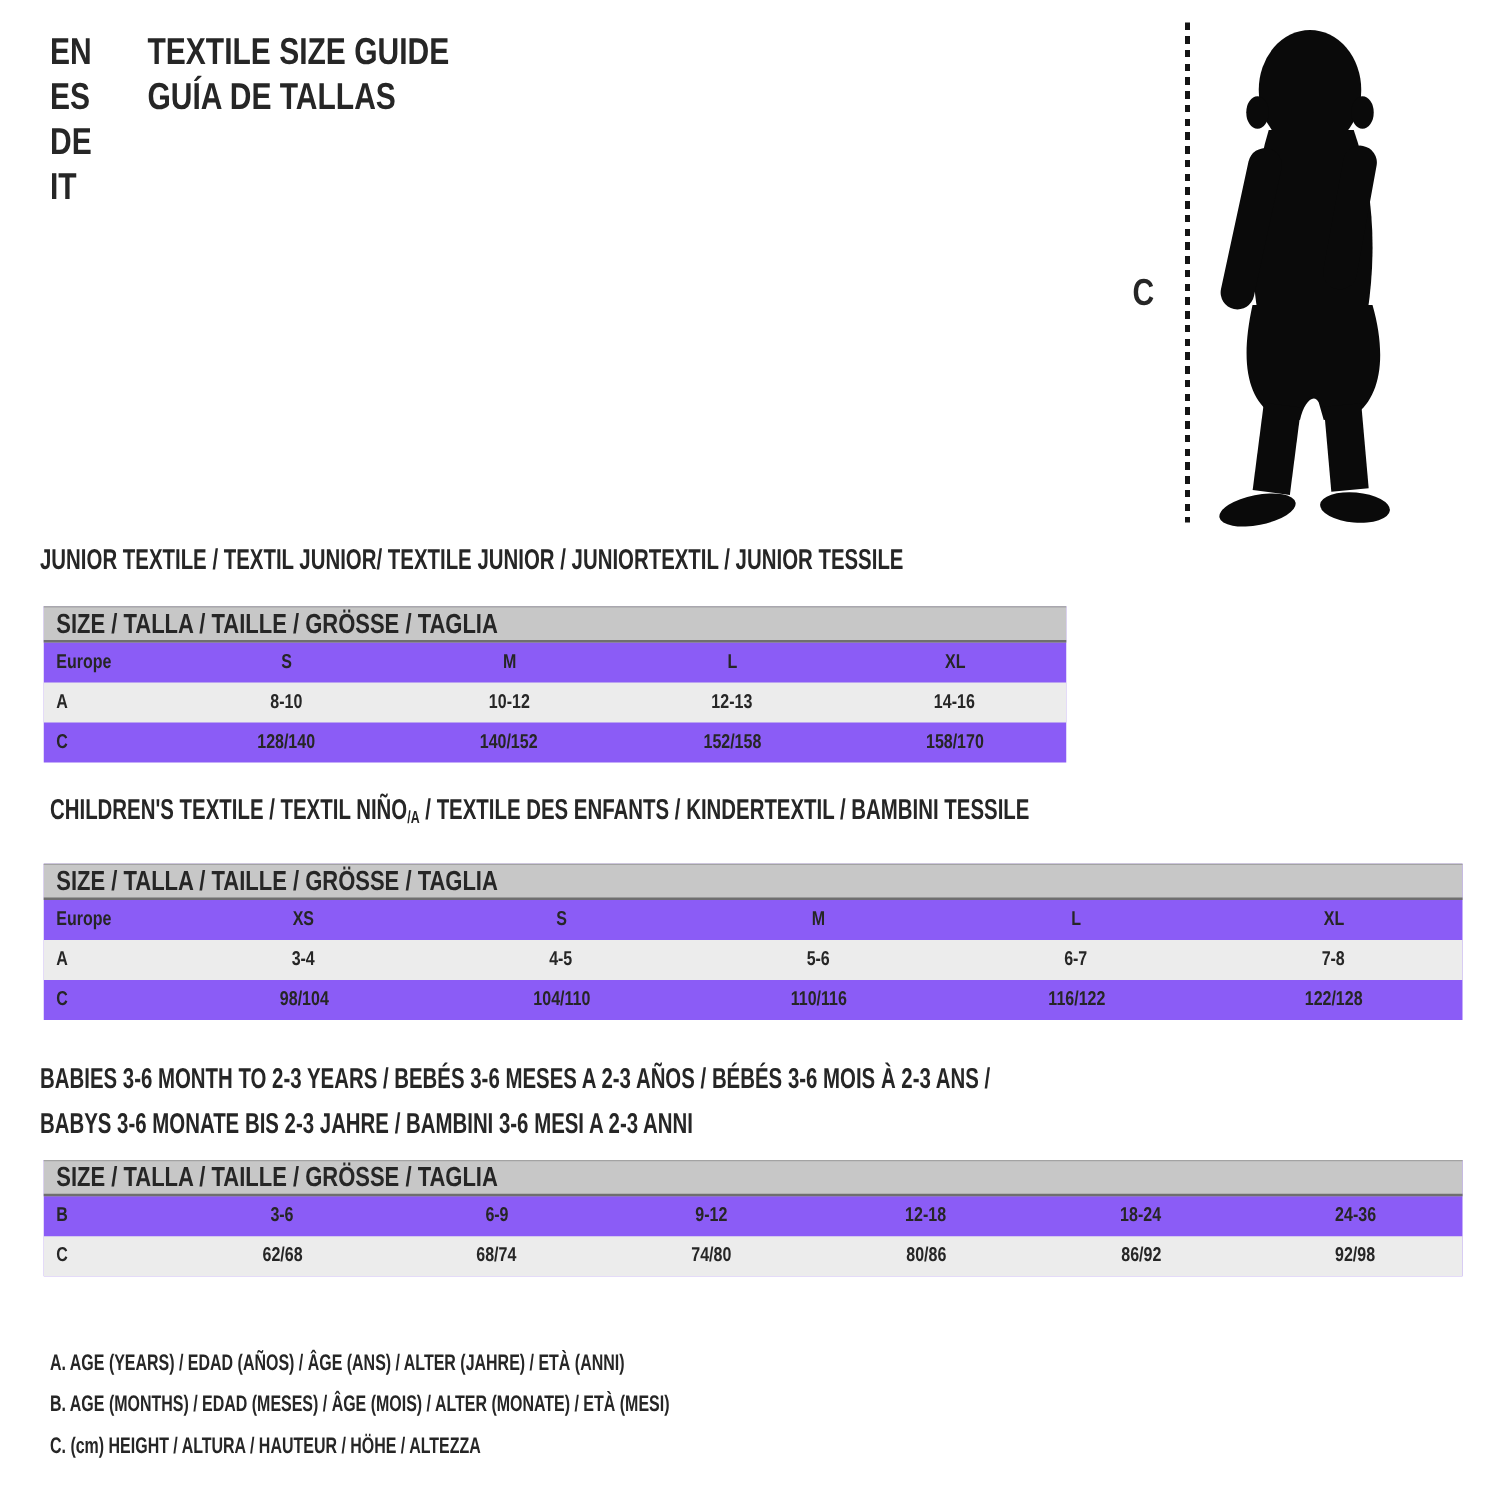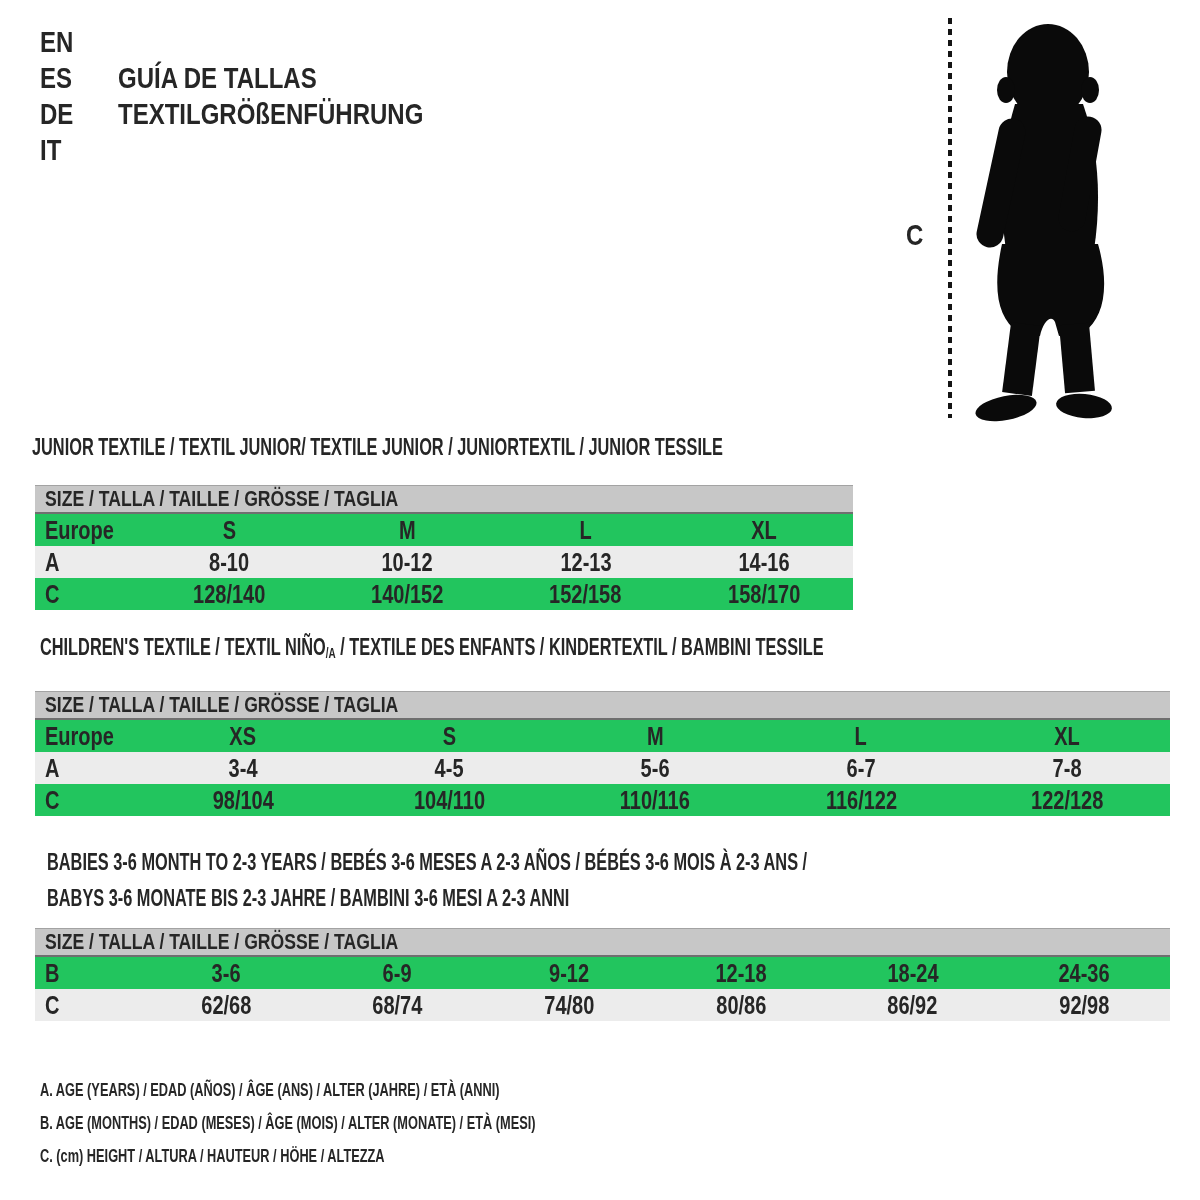"TEXTILE SIZE GUIDE" span { html: none -> <span><span>TEXTILE SIZE GUIDE</span></span> }
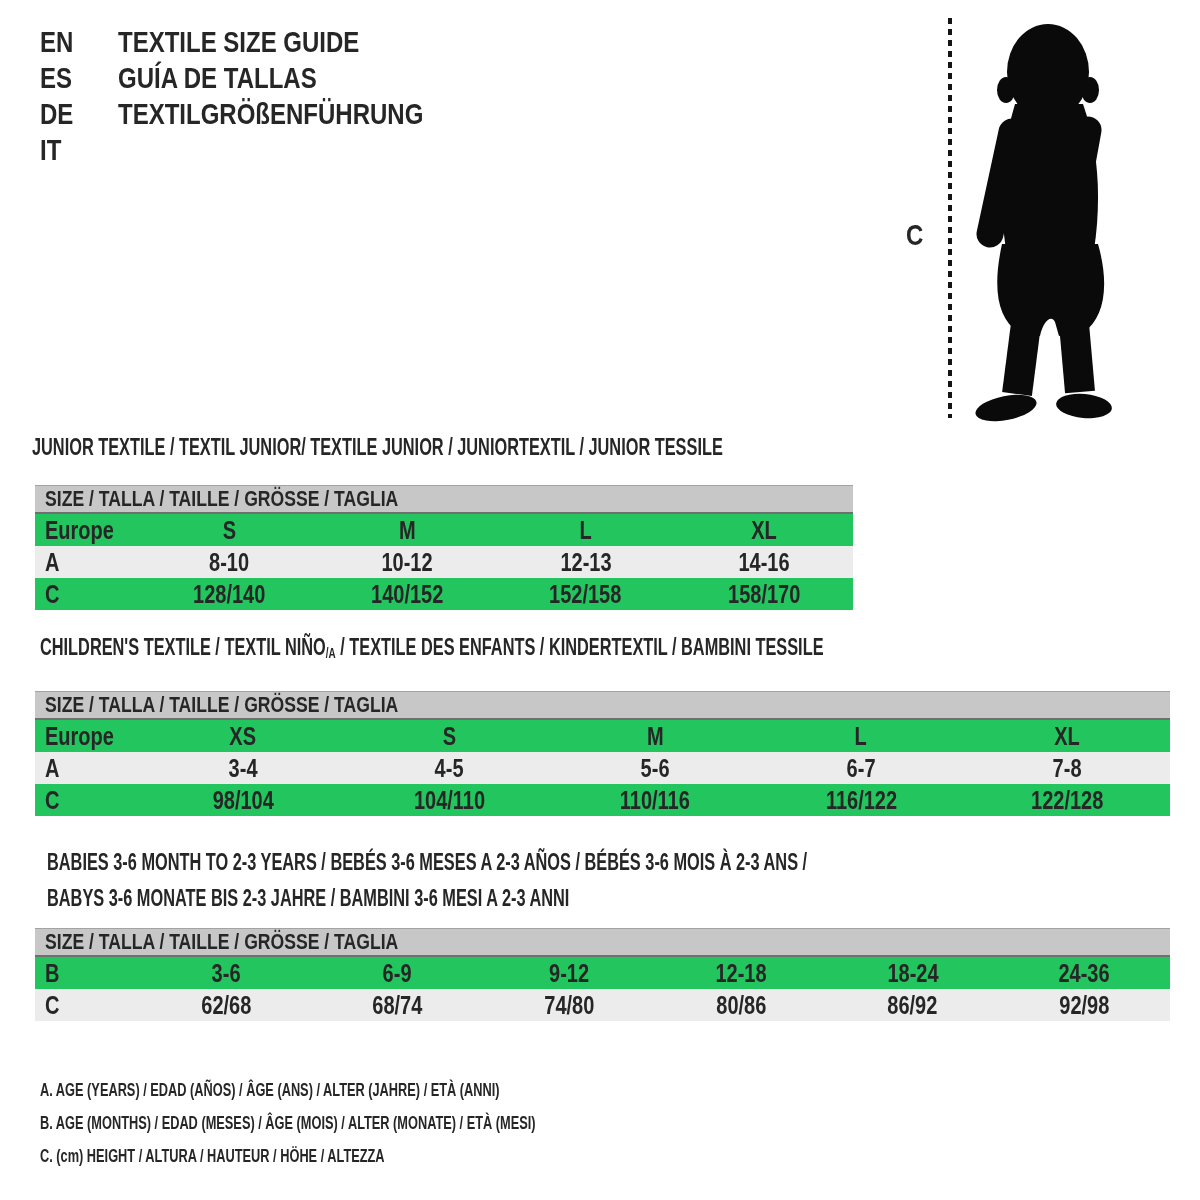"TEXTILGRÖßENFÜHRUNG" span { html: <span><span>TEXTILGRÖßENFÜHRUNG</span></span> -> none }
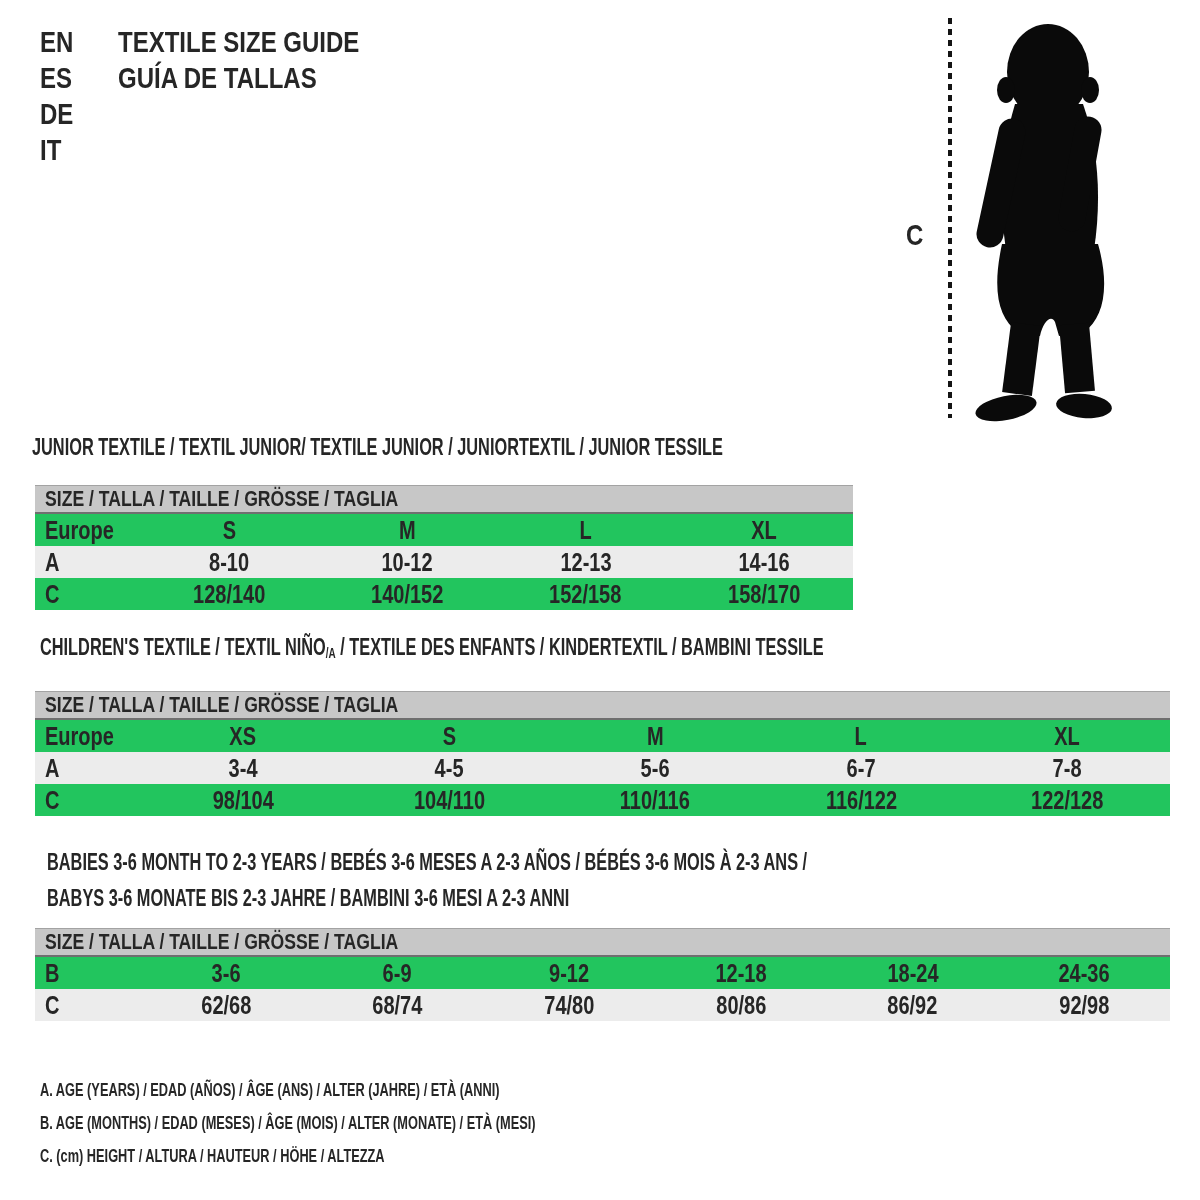"SIZE / TALLA / TAILLE" .size-table { background: #22c55e -> #8b5cf6 }
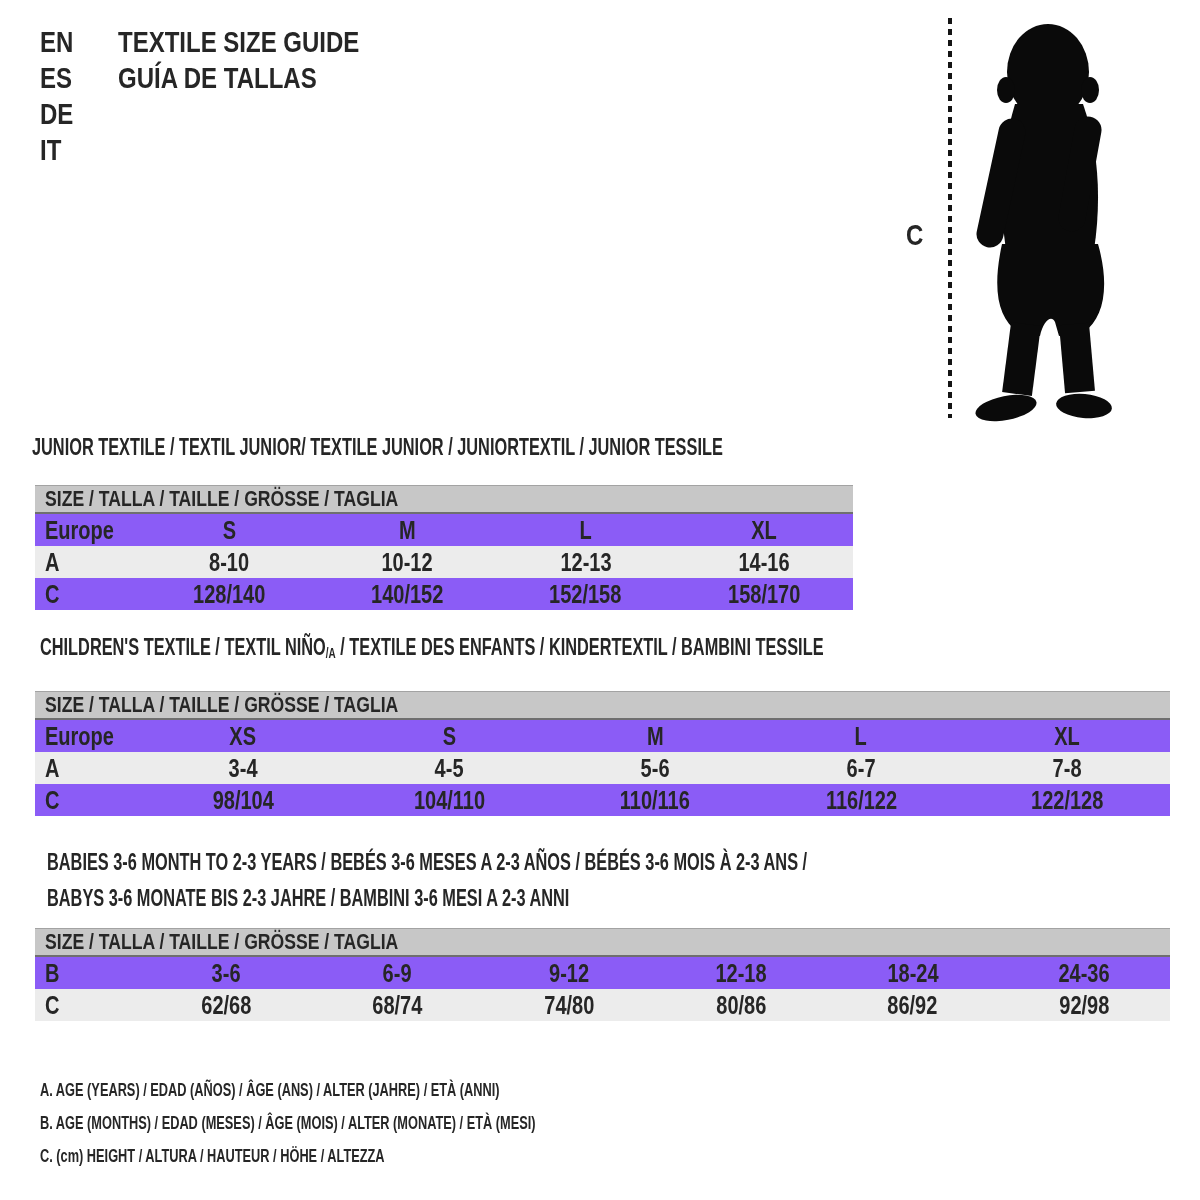"Europe" .trow { font-size: 25px -> 16px }
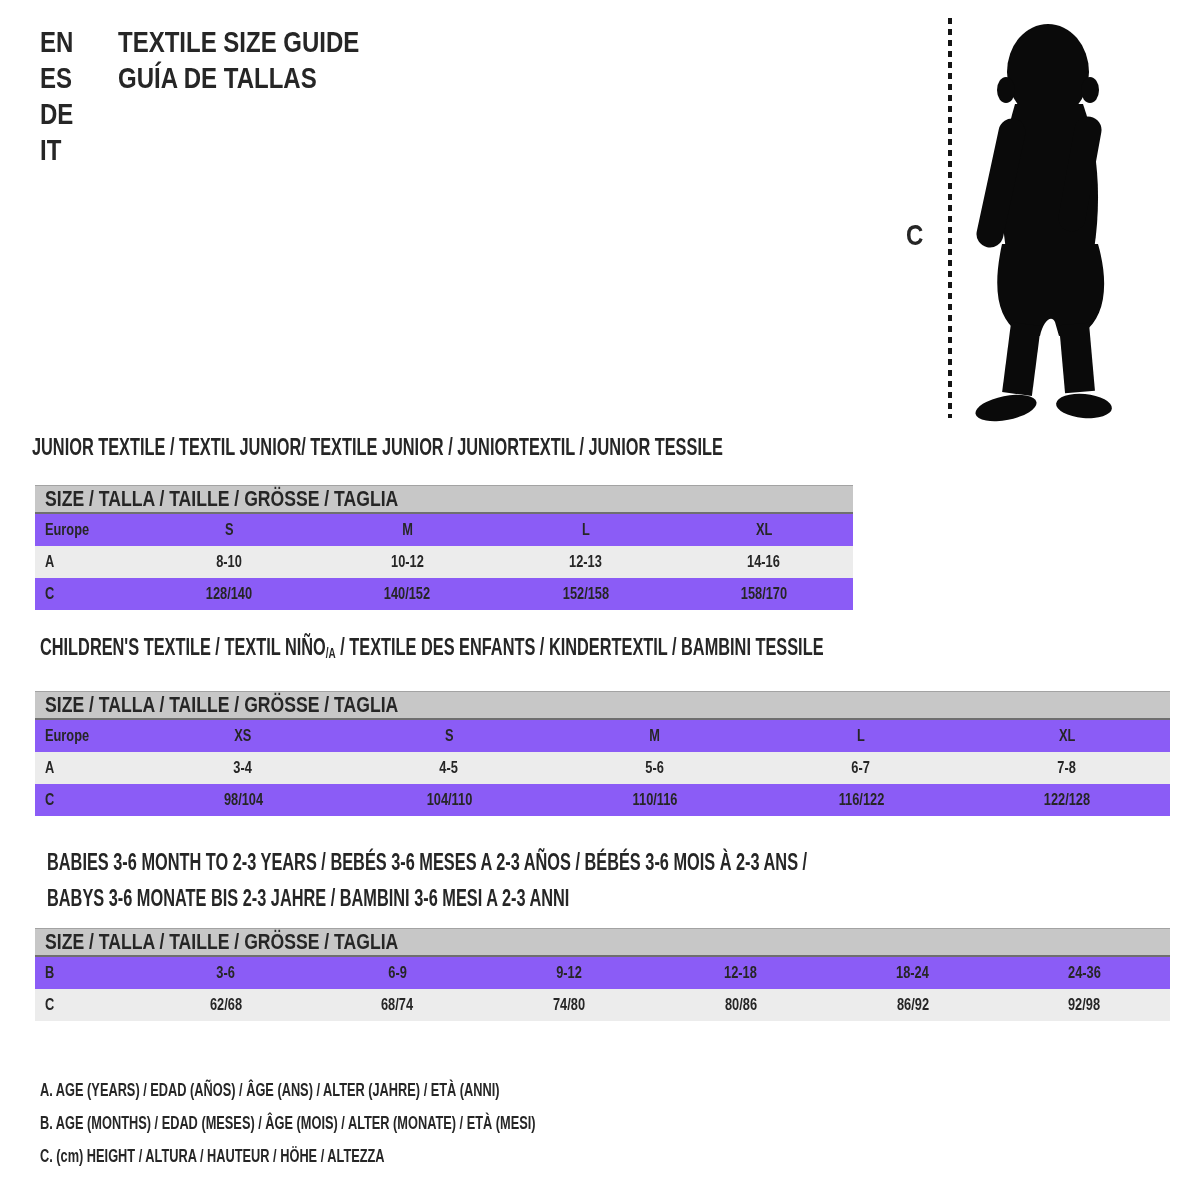"BABIES 3-6 MONTH TO 2-3" .babies-title { left: 47px -> 32px }
